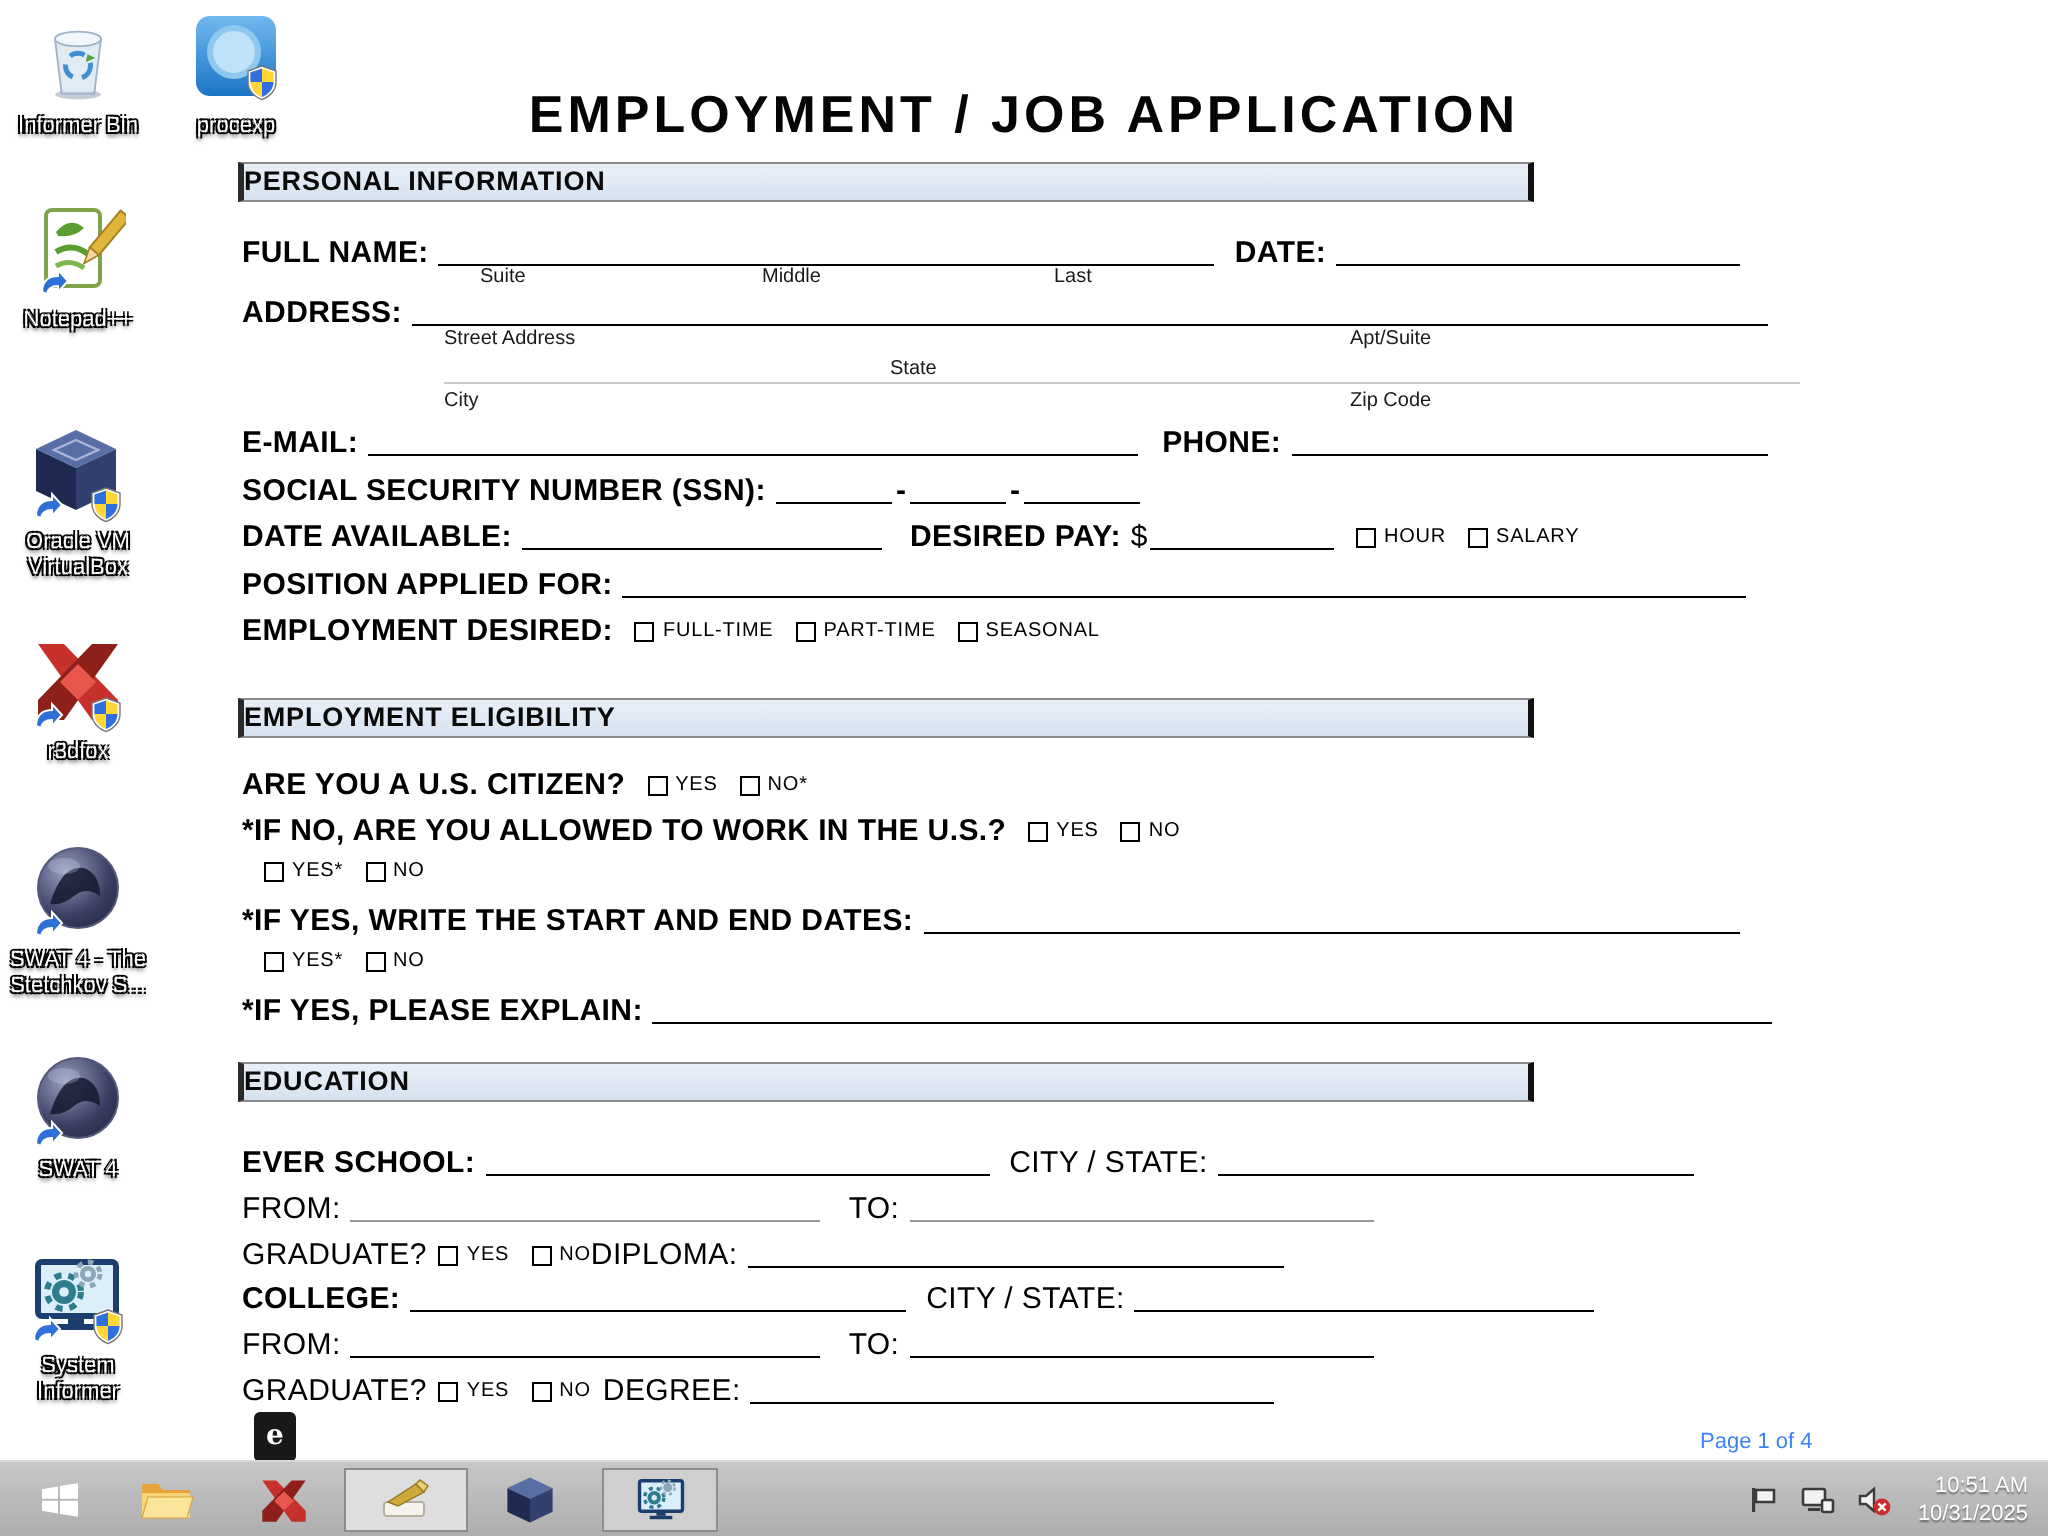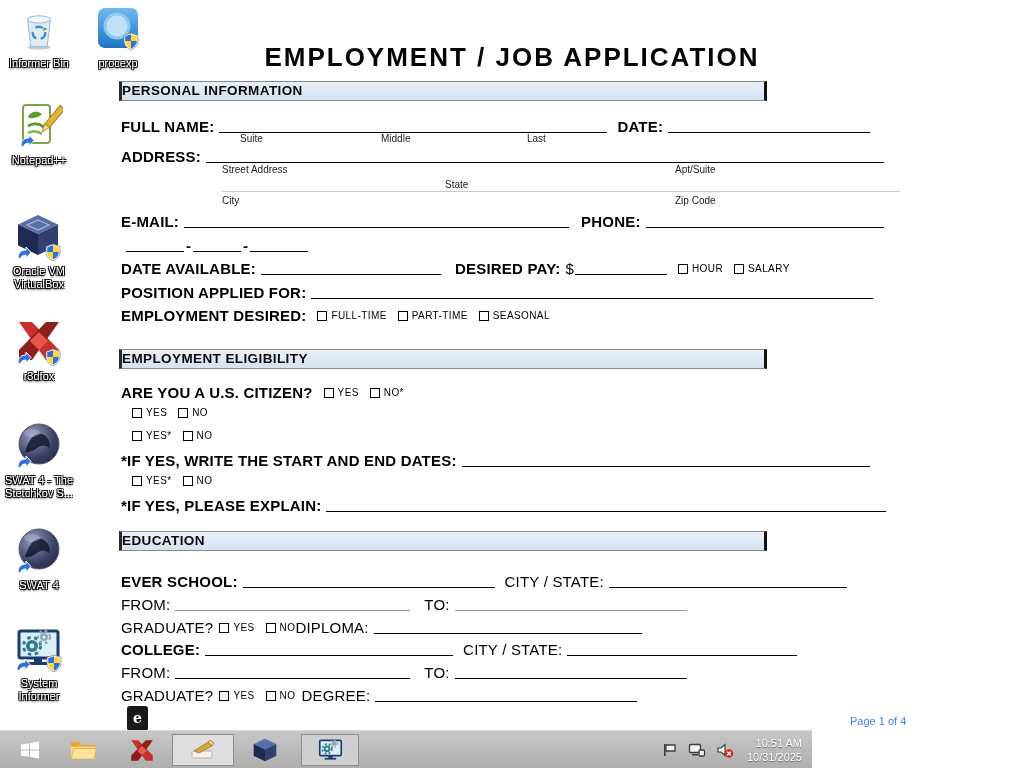"SOCIAL SECURITY NUMBER (SSN):" span.b { html: none -> <span>SOCIAL SECURITY NUMBER (SSN):</span> }
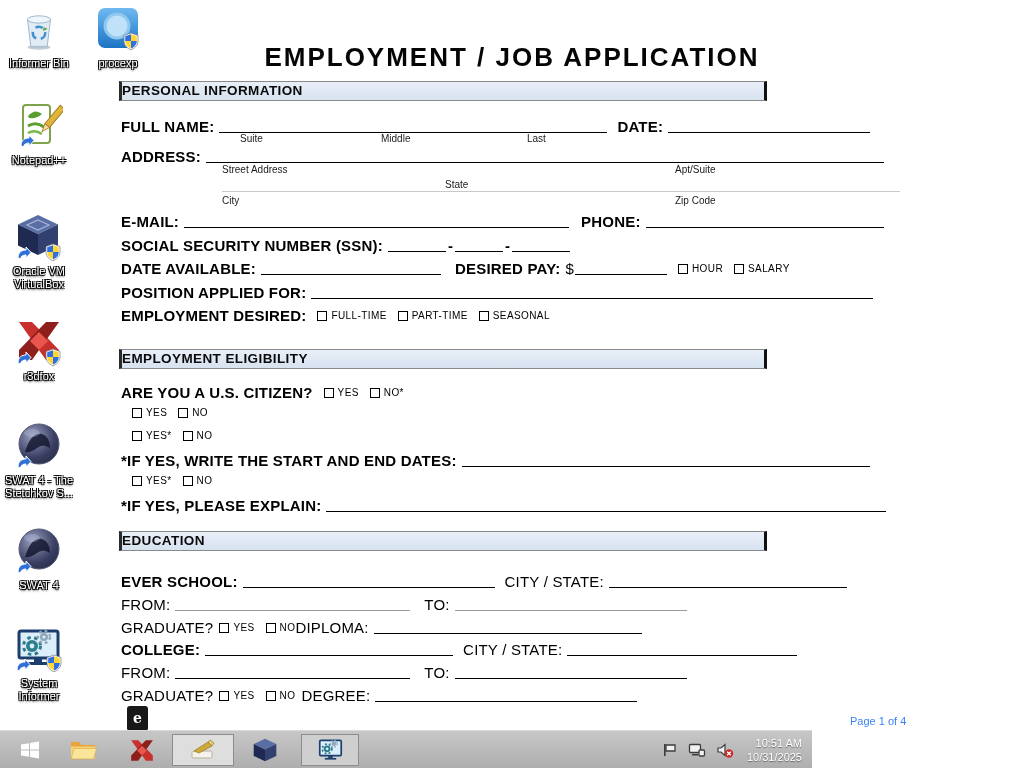"*IF NO, ARE YOU ALLOWED" span.b { html: none -> <span>*IF NO, ARE YOU ALLOWED TO WORK IN THE U.S.?</span> }
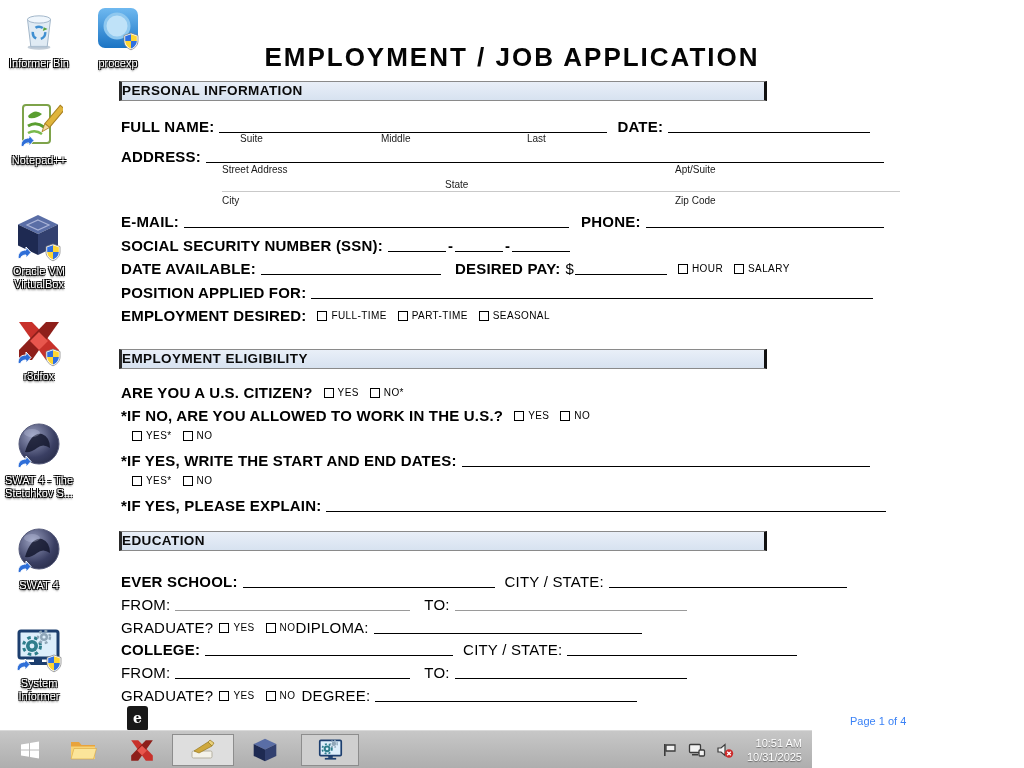"10:51 AM" .taskbar { width: 812px -> 1024px }
